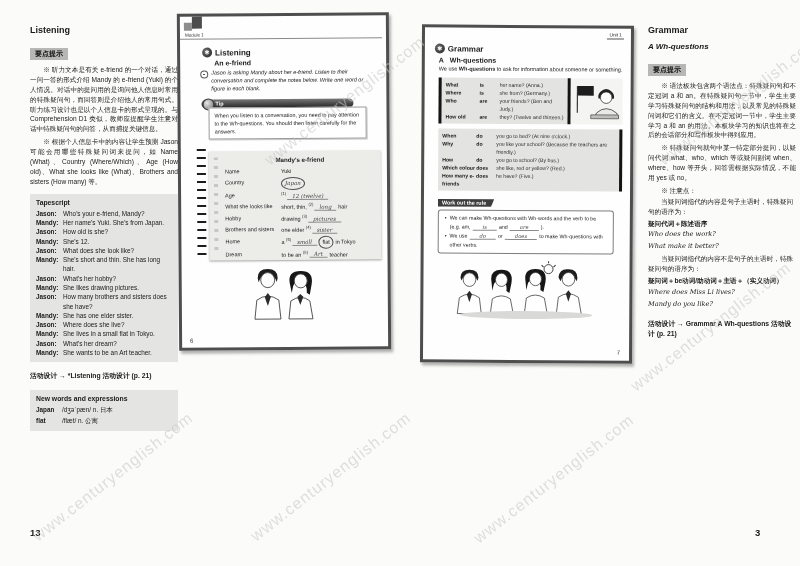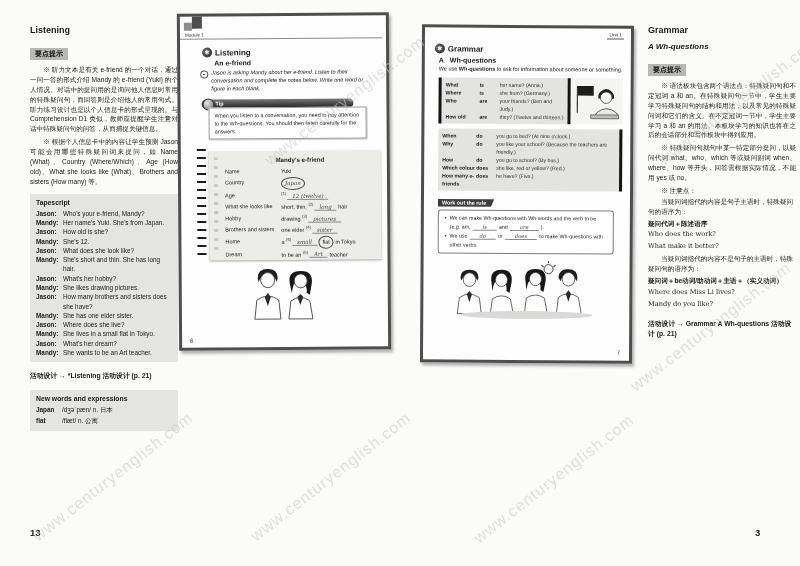"Who does the work?" .example { font-style: none -> italic }
